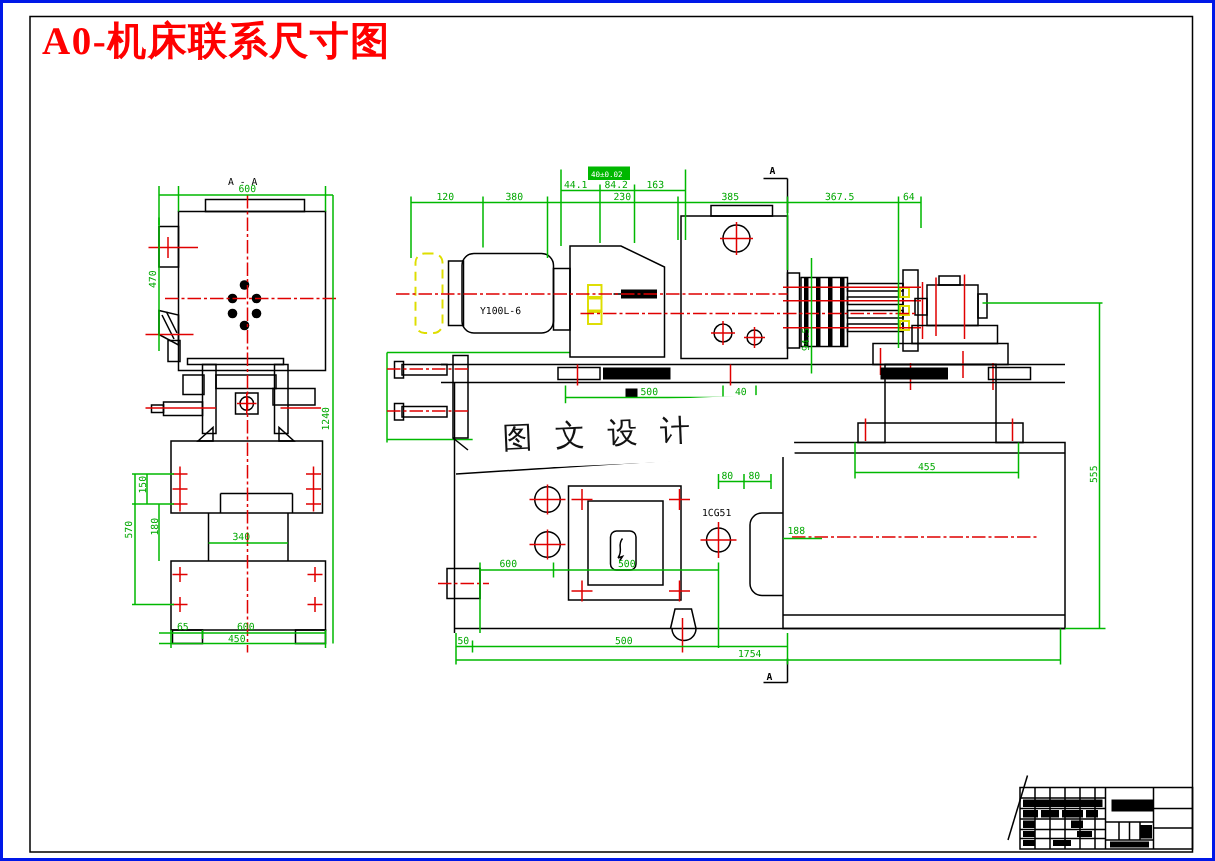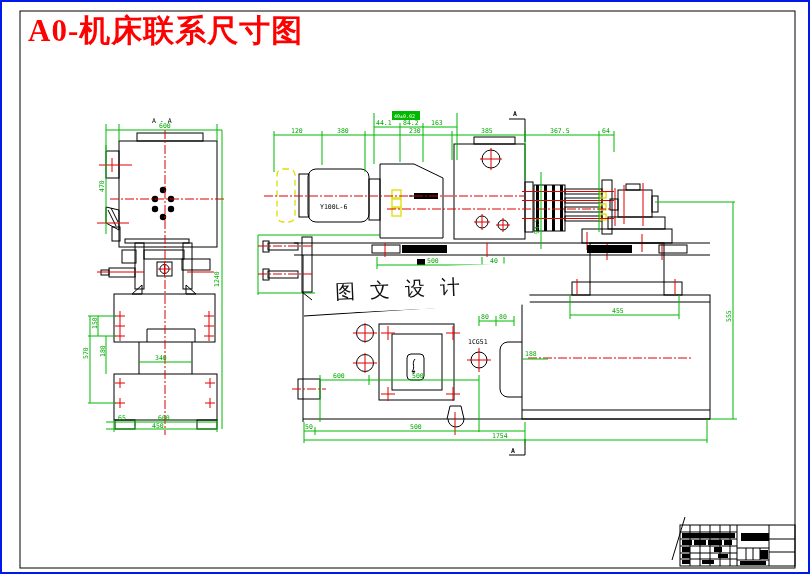"A0-机床联系尺寸图" .title { font-size: 31px -> 26px }
